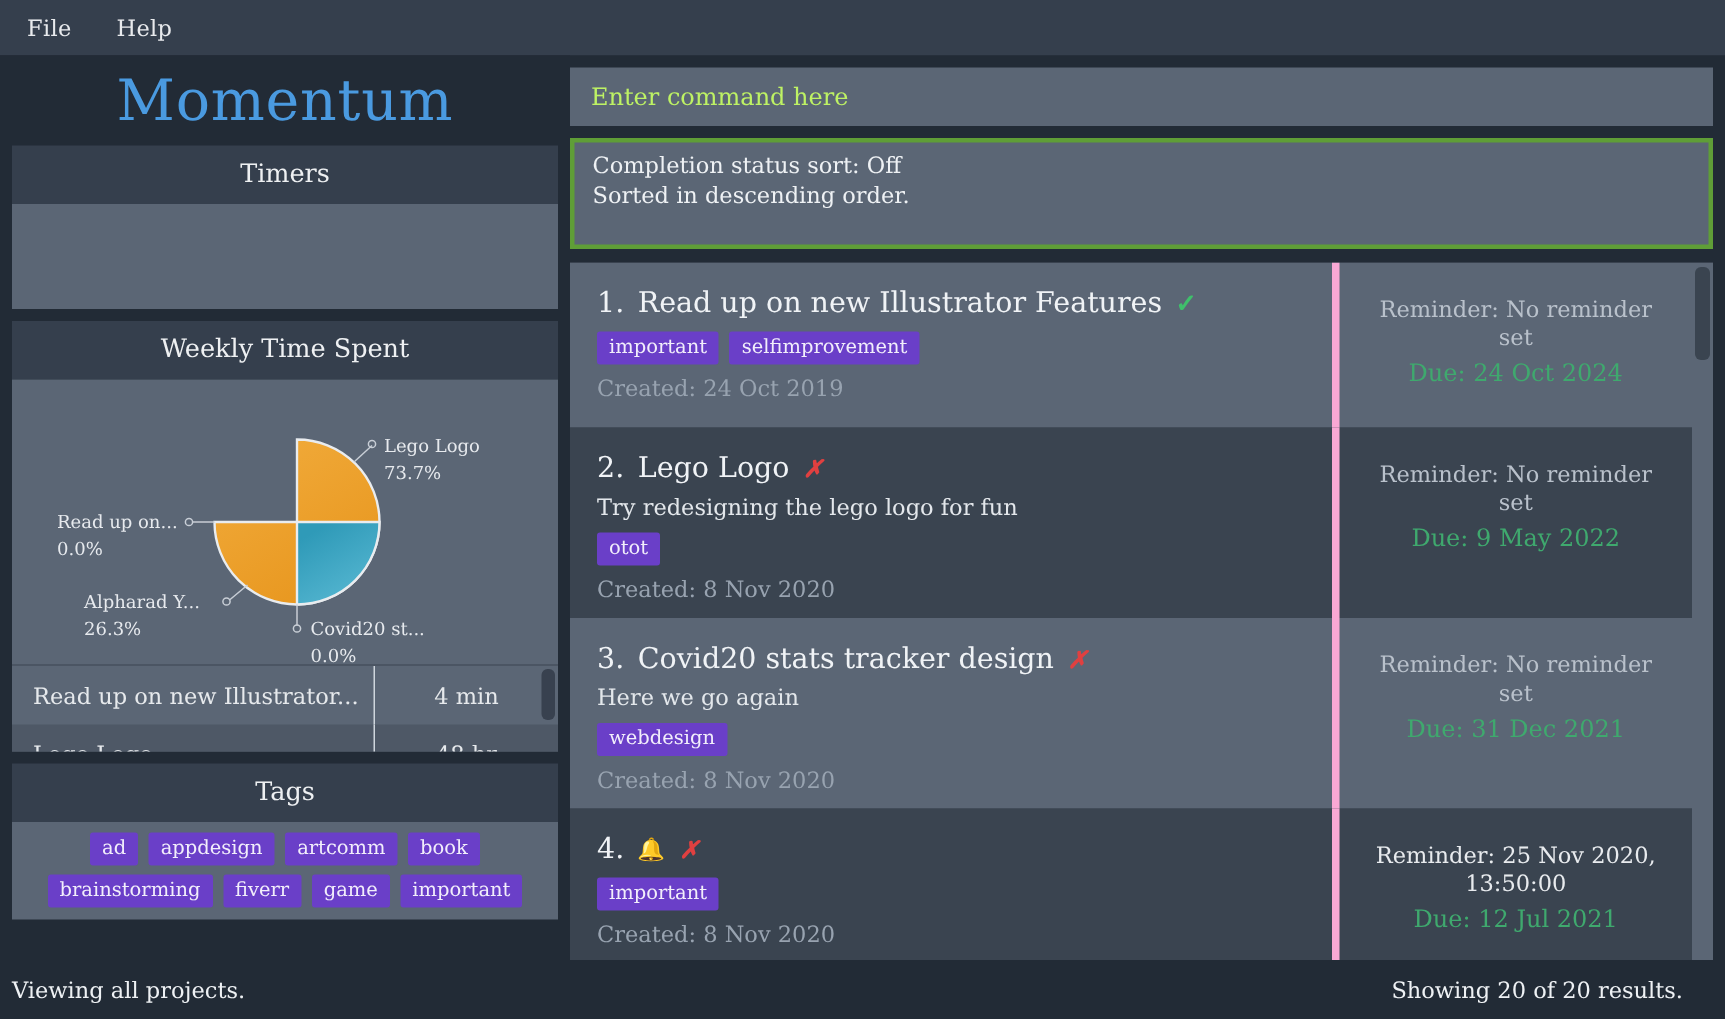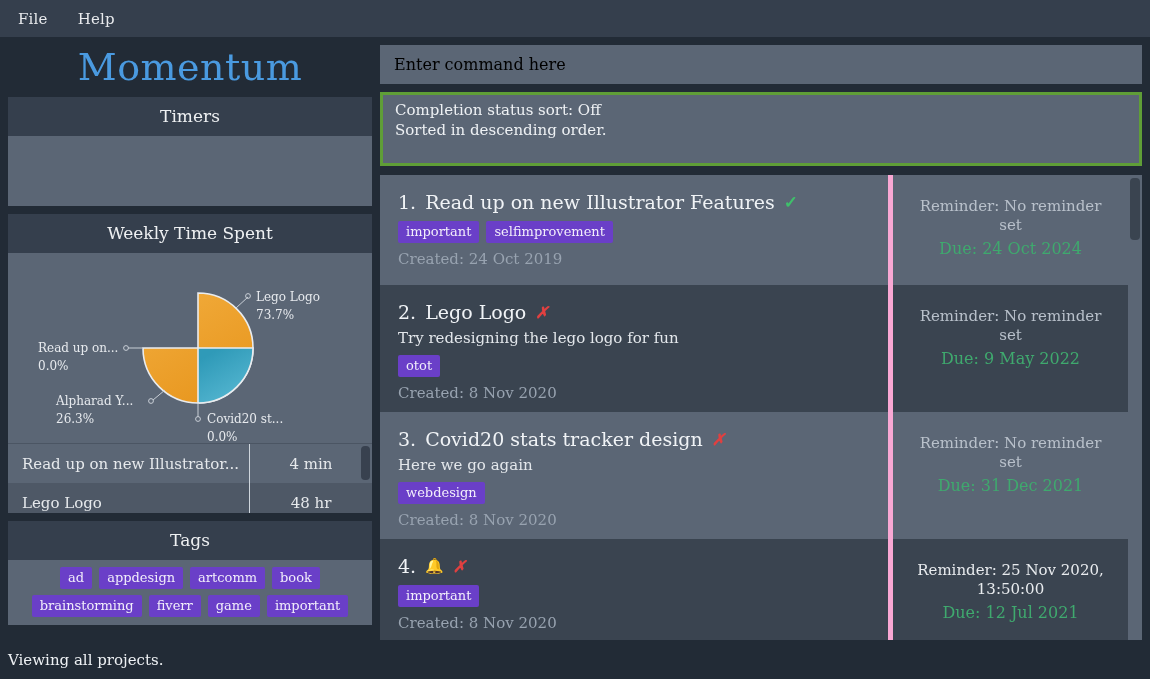"Enter command here" .command-input { color: #000000 -> #bef264 }
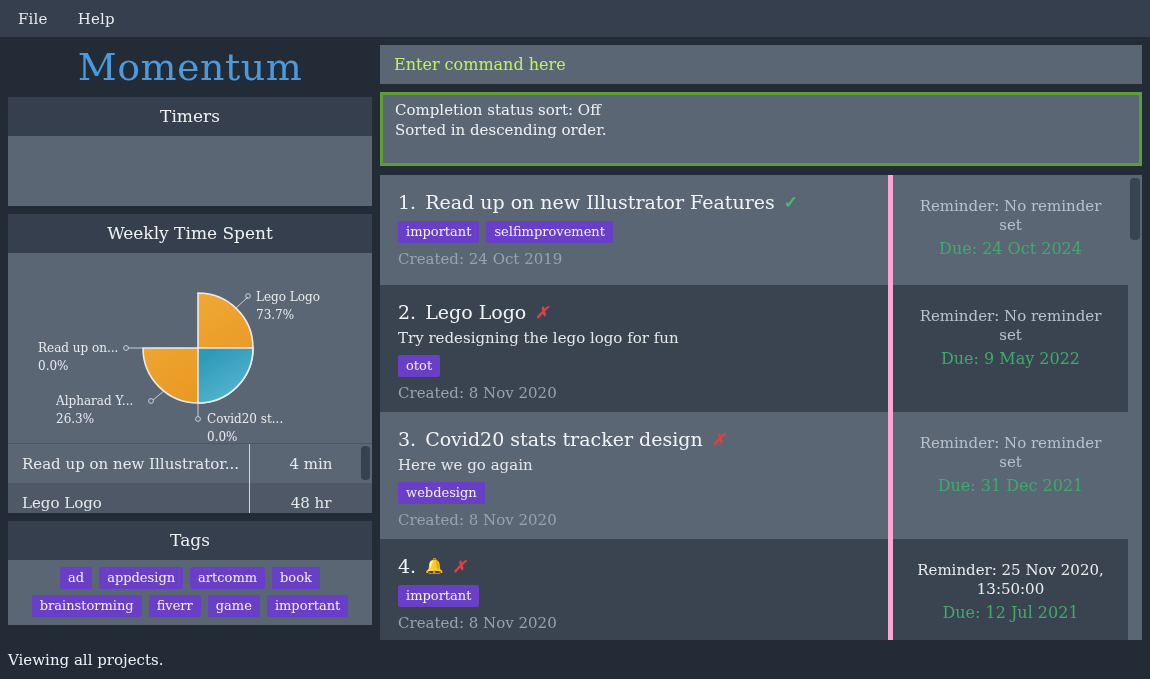"Read up on new Illustrator..." .time-table { height: 70px -> 58px }
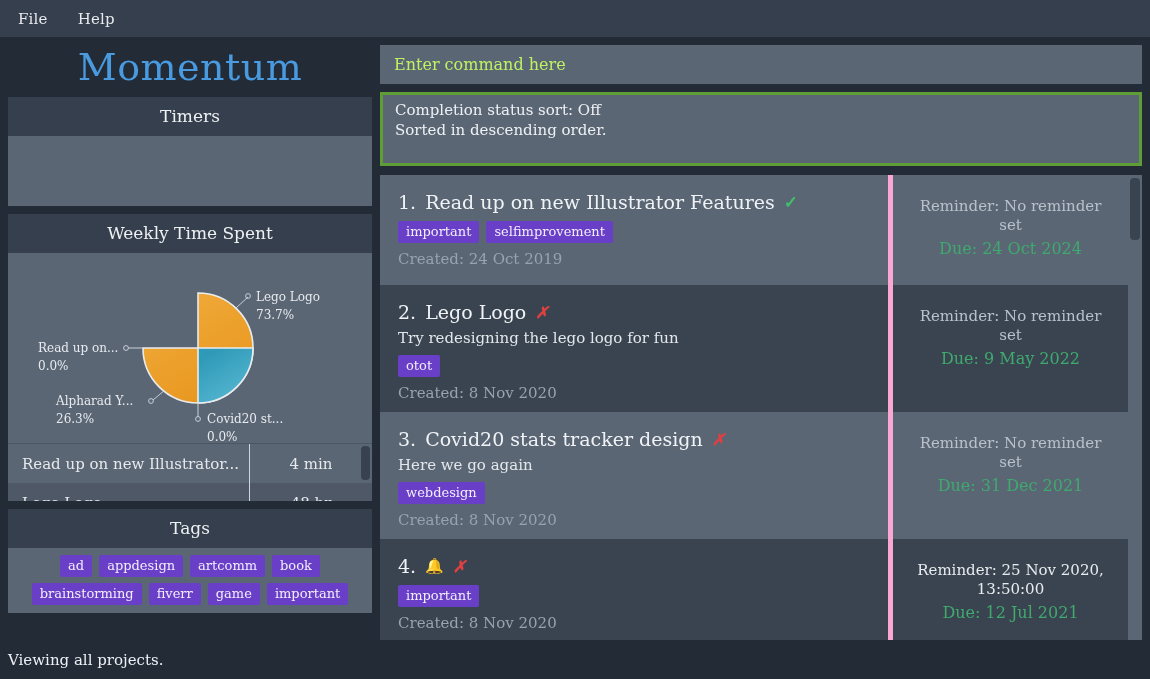"Showing 20 of 20 results." span { html: none -> <span>Showing 20 of 20 results.</span> }
